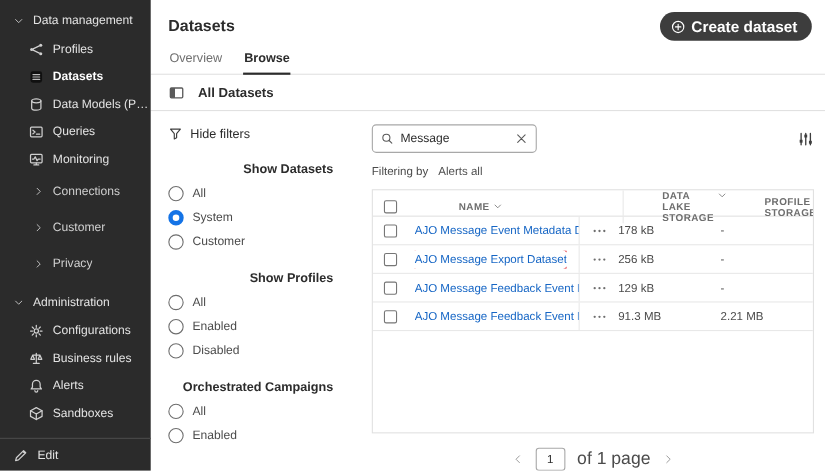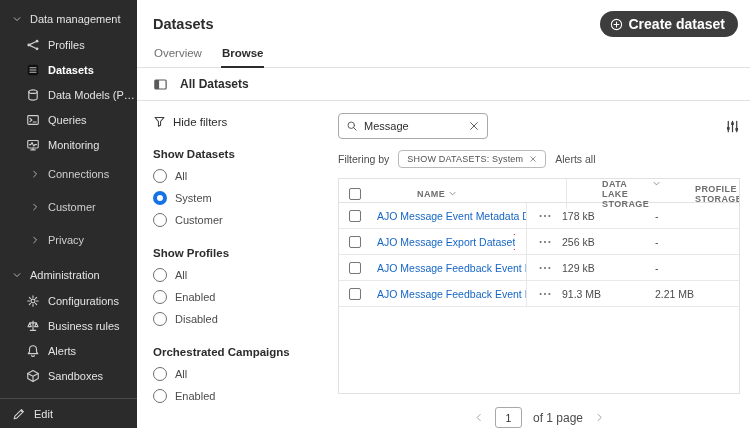"Show Datasets" .fg-title { text-align: none -> right }
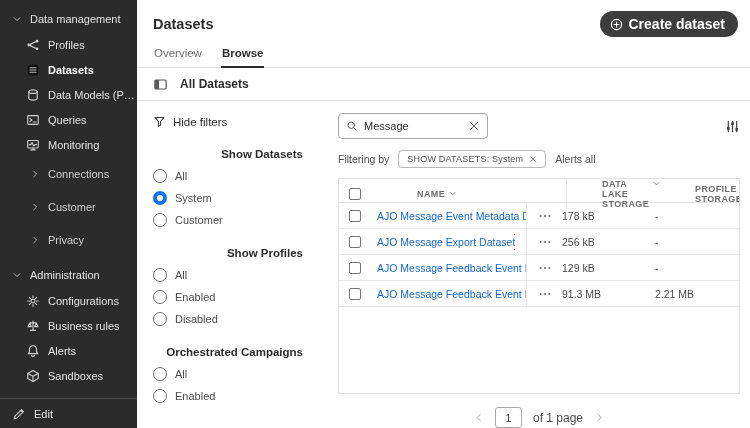"SHOW DATASETS: System" span.chip { html: <span> <span>SHOW DATASETS: System</span> <span> <svg> <path></path> </svg> </span> </span> -> none }
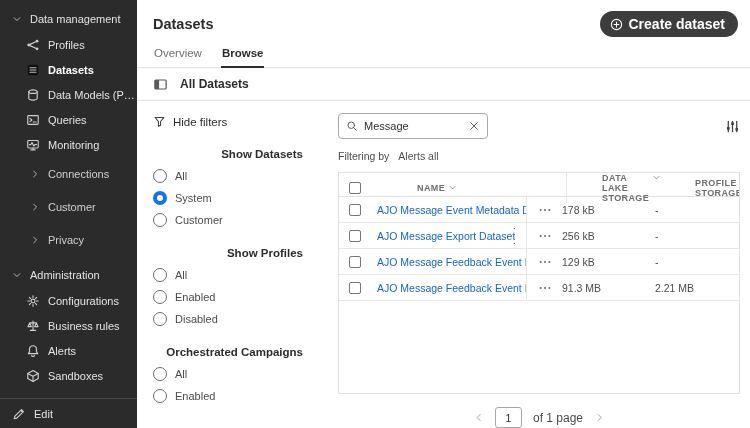"of 1 page" .page-info { font-size: 12px -> 16px }
